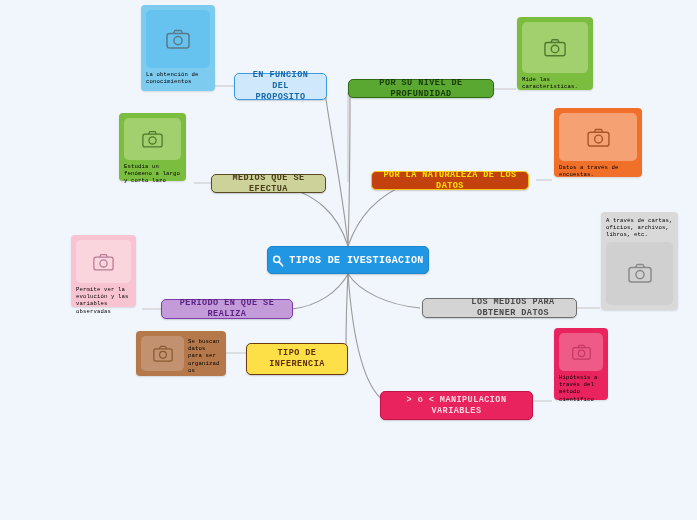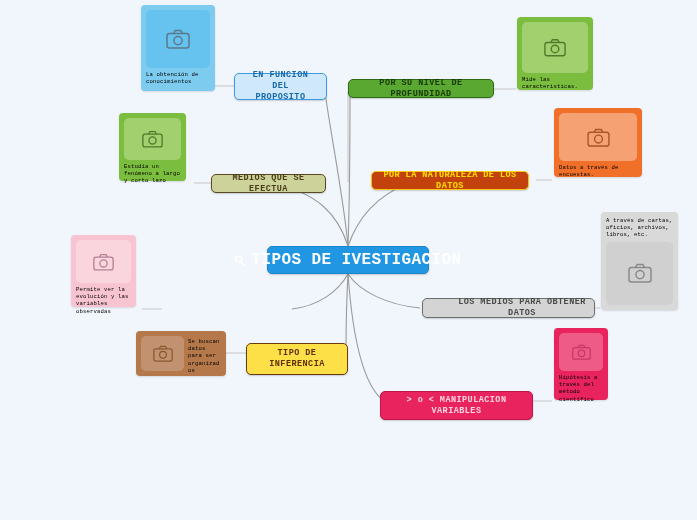"TIPOS DE IVESTIGACION" .central-node .label { font-size: 16px -> 10px }
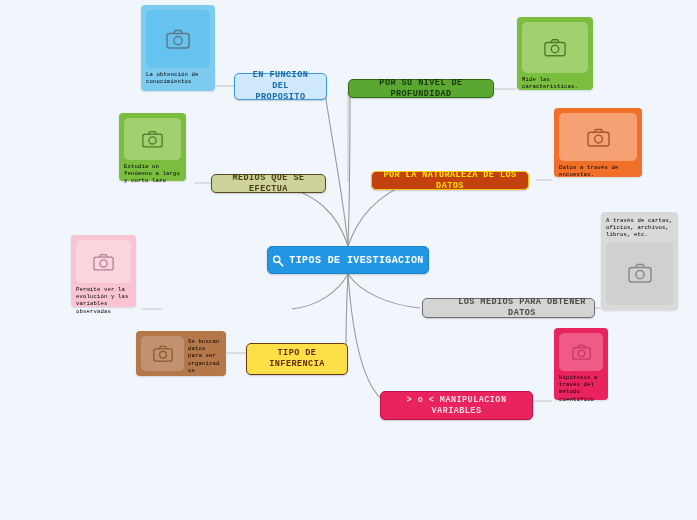"PERIODO EN QUE SE REALIZA" div.branch { html: none -> <div>PERIODO EN QUE SE REALIZA</div> }
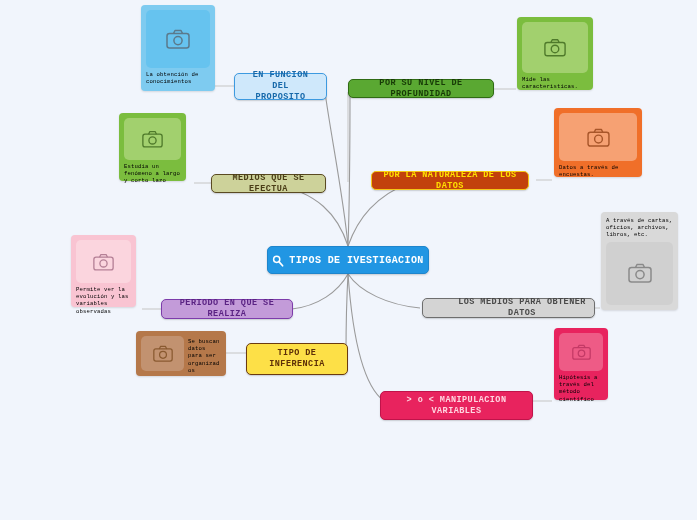"LOS MEDIOS PARA OBTENER DATOS" div.branch { width: 173px -> 155px }
